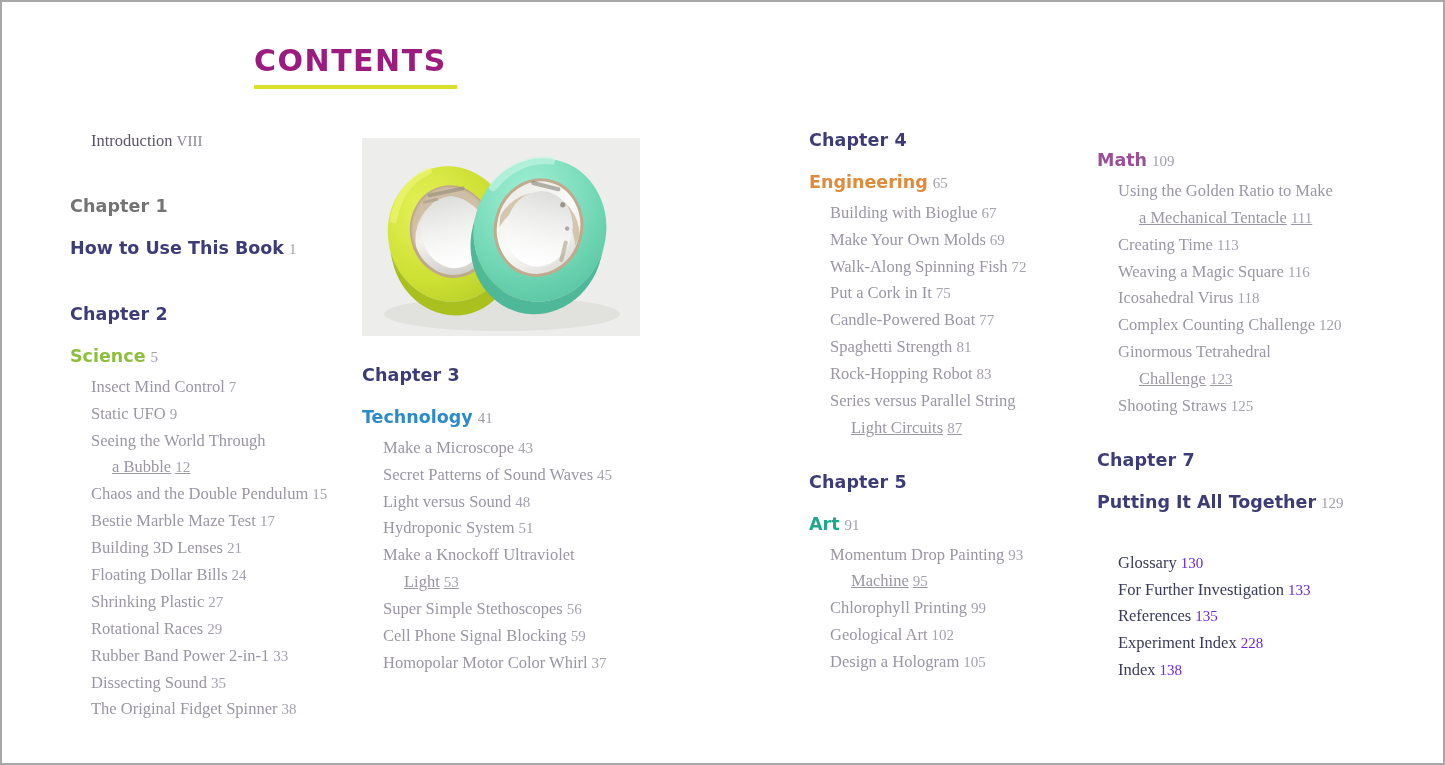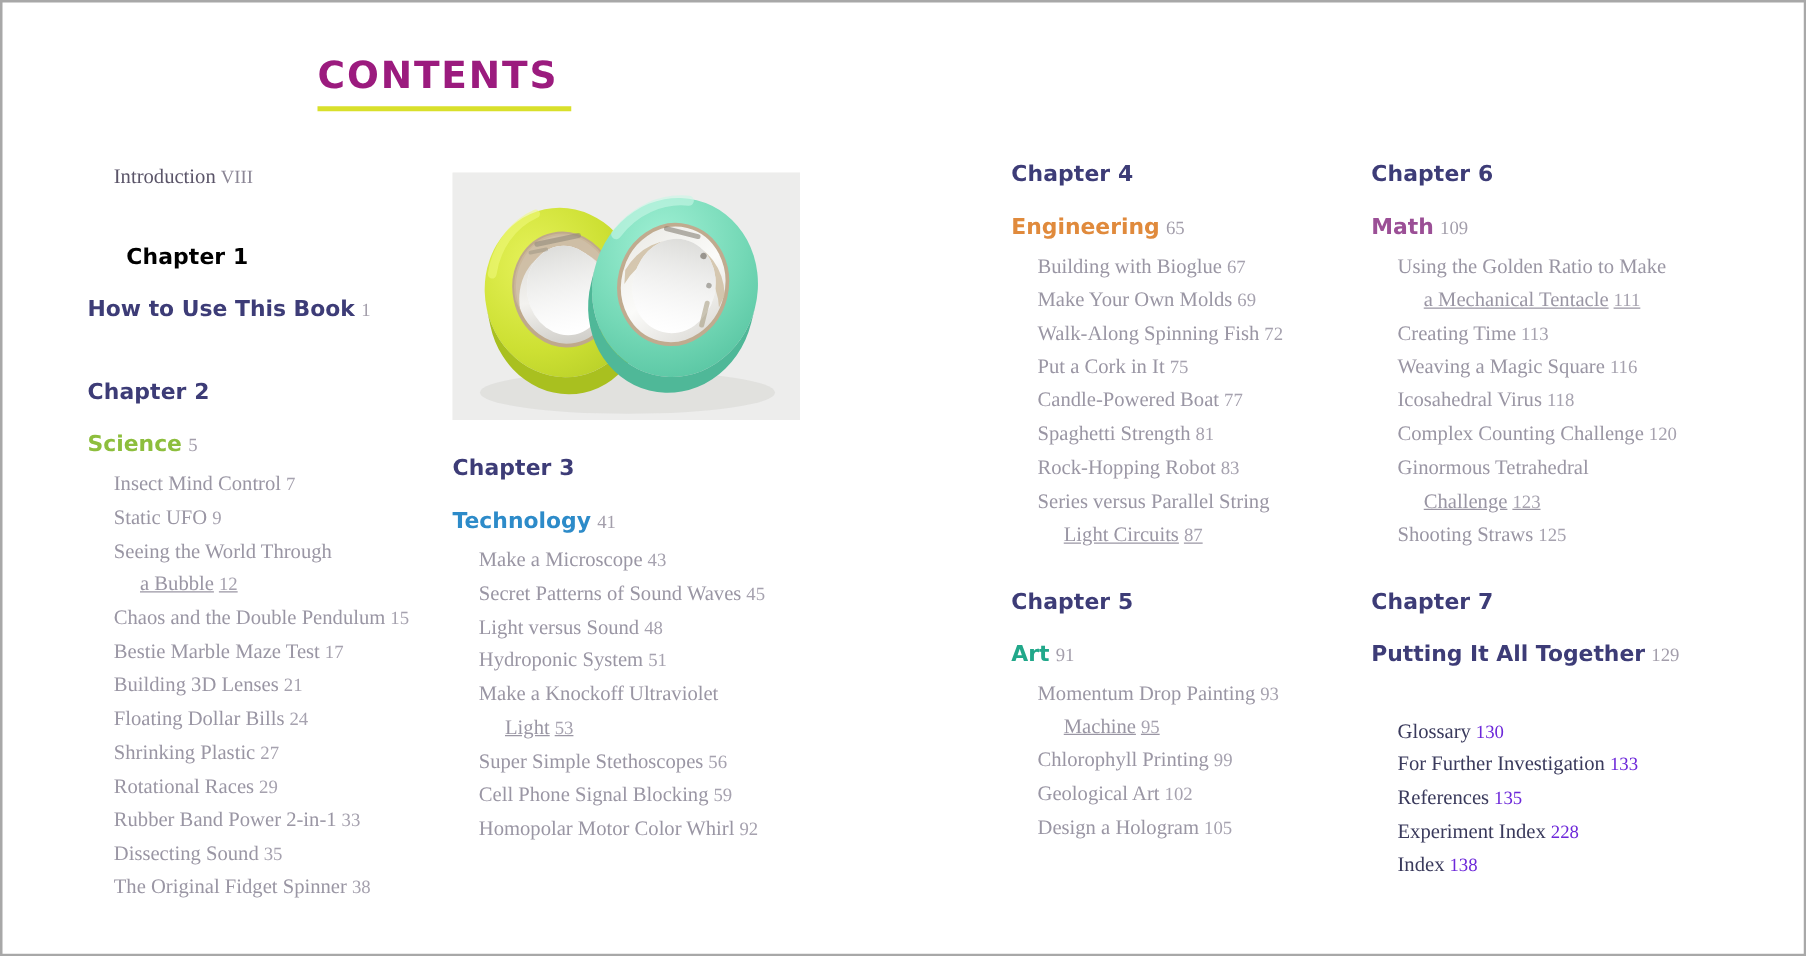"Chapter 6" div.chapter-label { html: <div>Chapter 6</div> -> none }
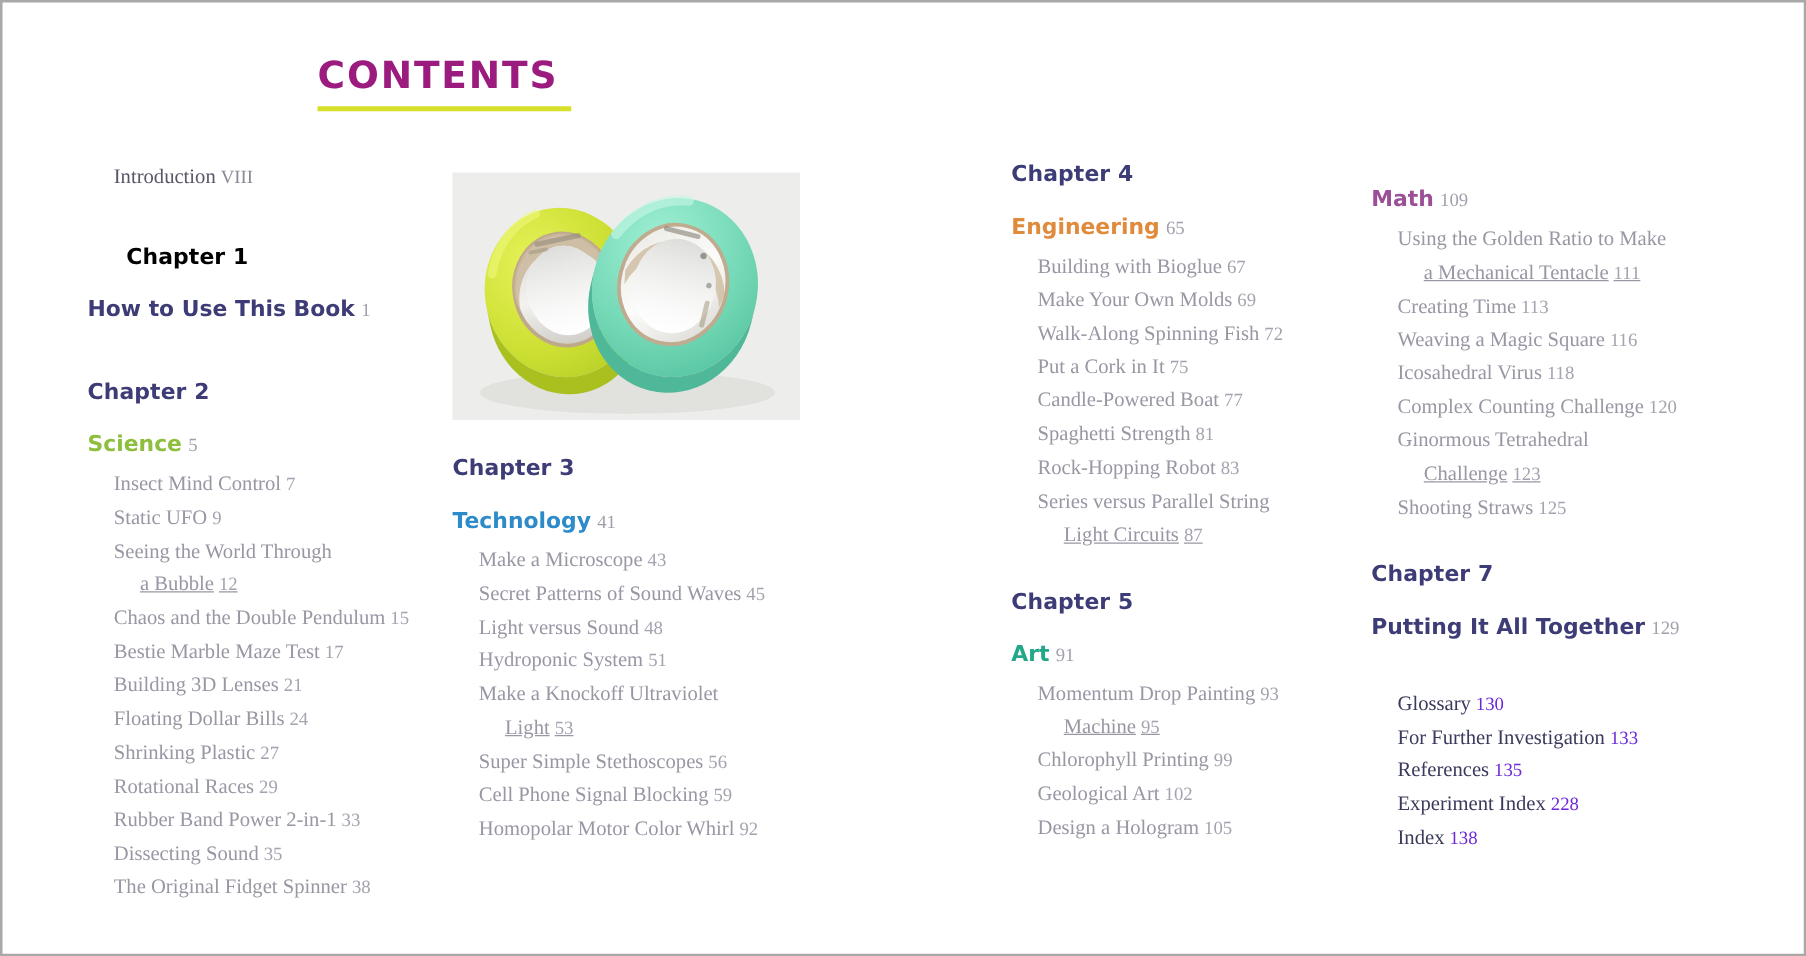"Chapter 1" div.chapter-label { color: #000000 -> #737373; margin-left: 31px -> none }
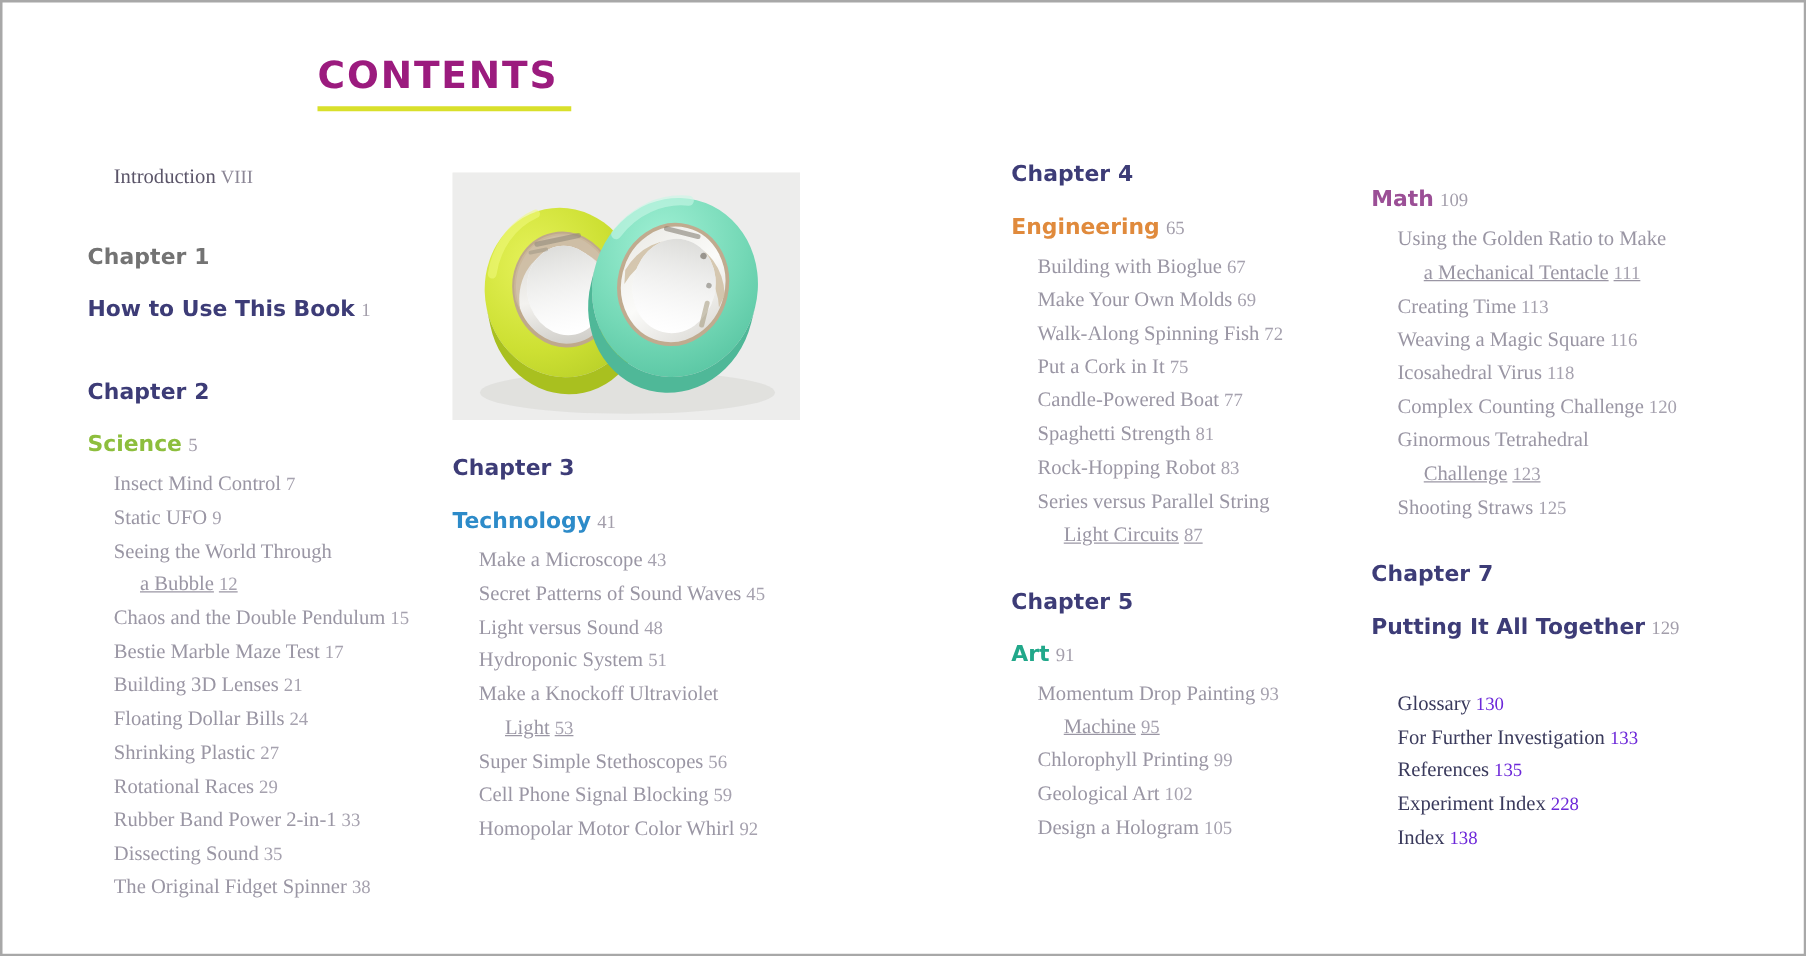"92" span.pg { text: 92 -> 37 }
